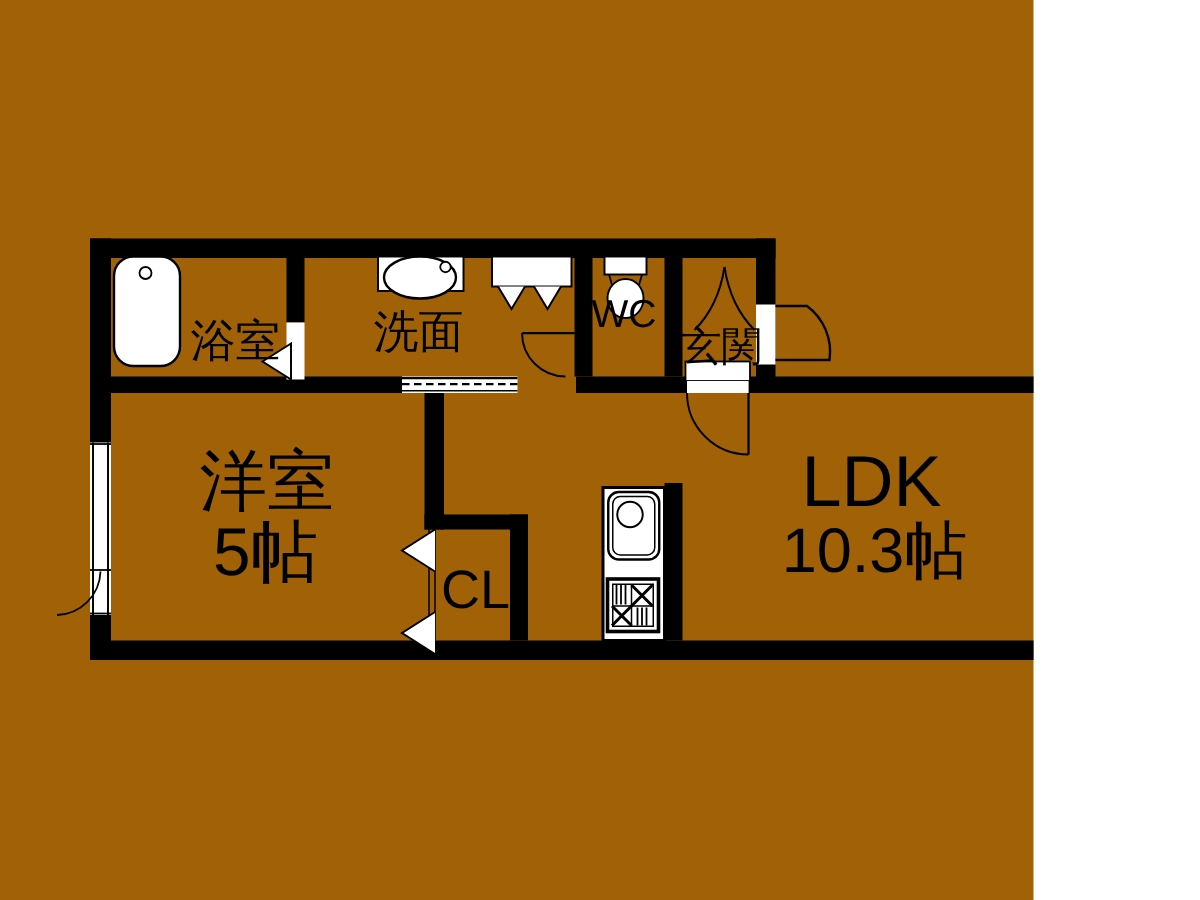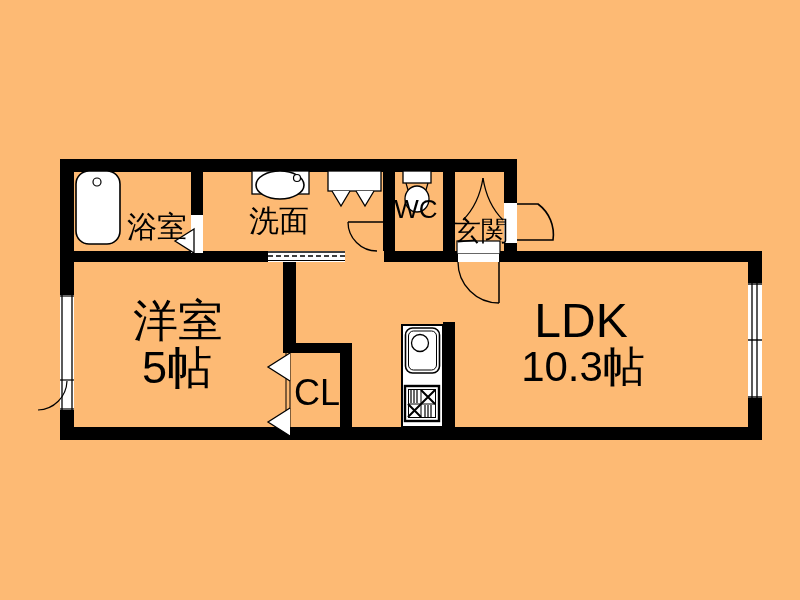"浴室" .stage { background: #fdba74 -> #a16207; width: 800px -> 689px }
